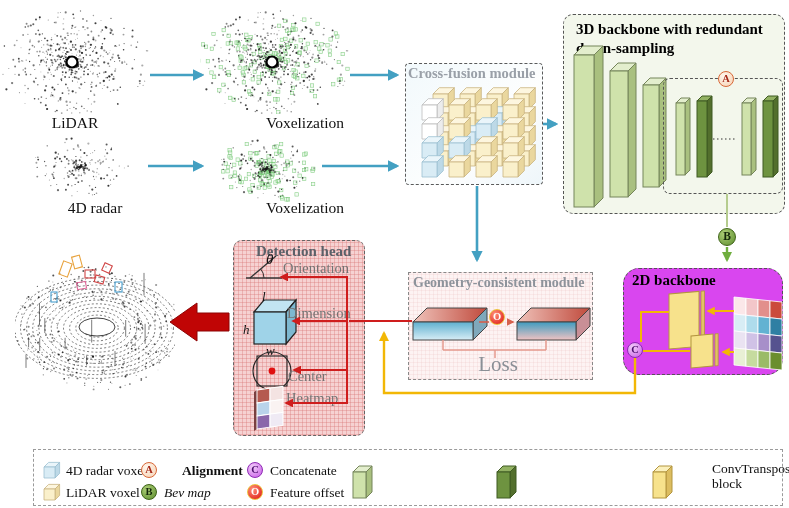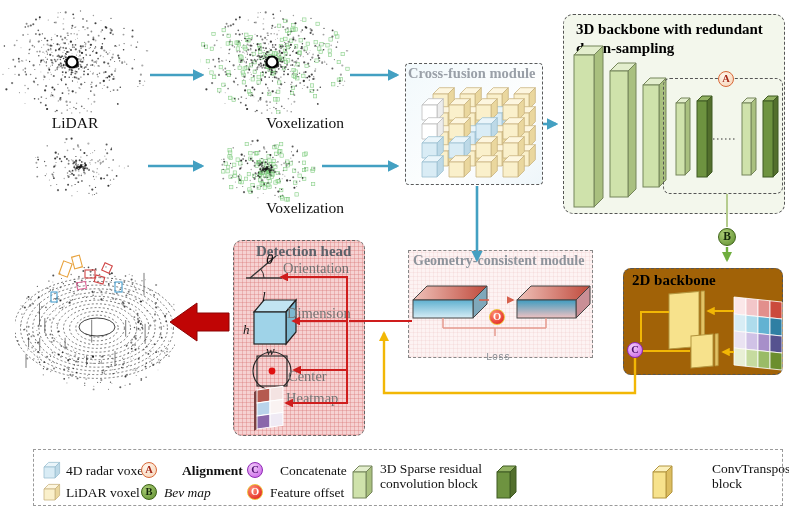"4D radar" div.pclabel { html: none -> <div>4D radar</div> }
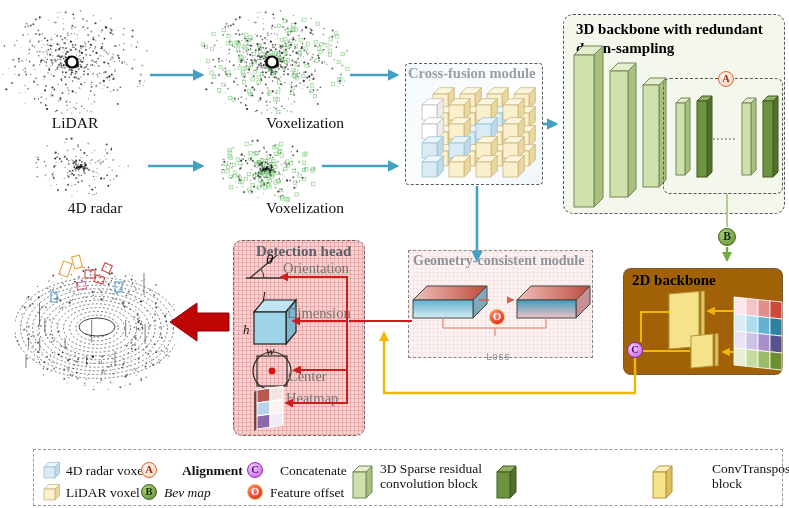"Geometry-consistent module" #box-geometry { top: 250px -> 272px }
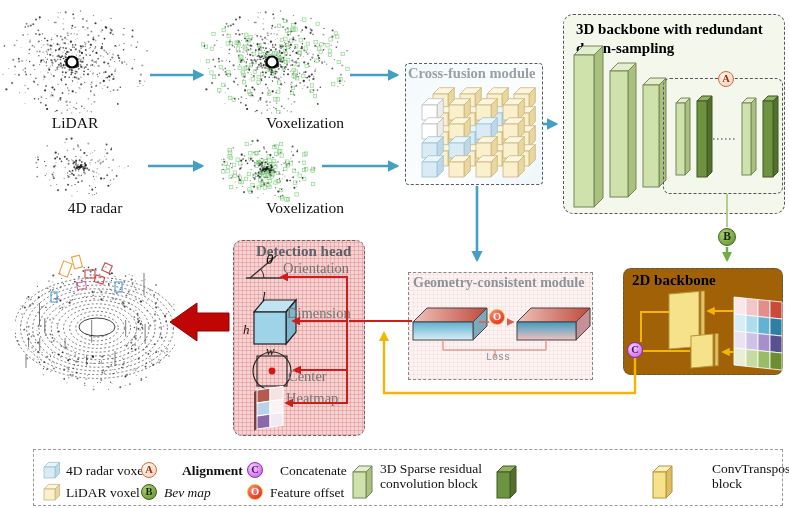"2D backbone" #box-backbone2d { background: #a16207 -> #d946ef; border-radius: 8px -> 16px }
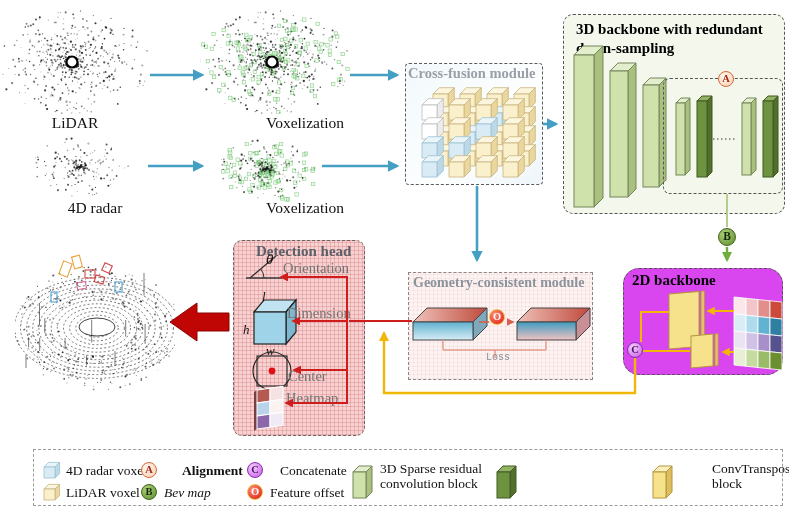"Loss" #losslabel { font-family: Liberation Mono, monospace -> none; font-size: 10px -> 21px }
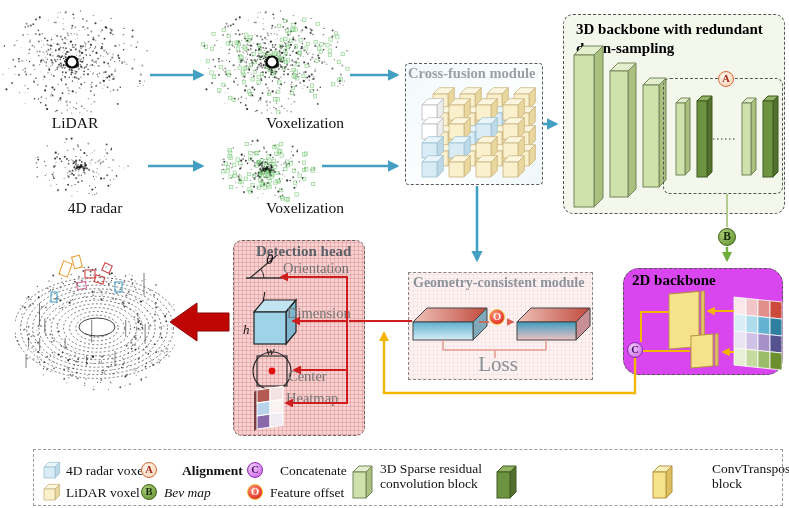"Concatenate" div.legtext { left: 246px -> 236px }
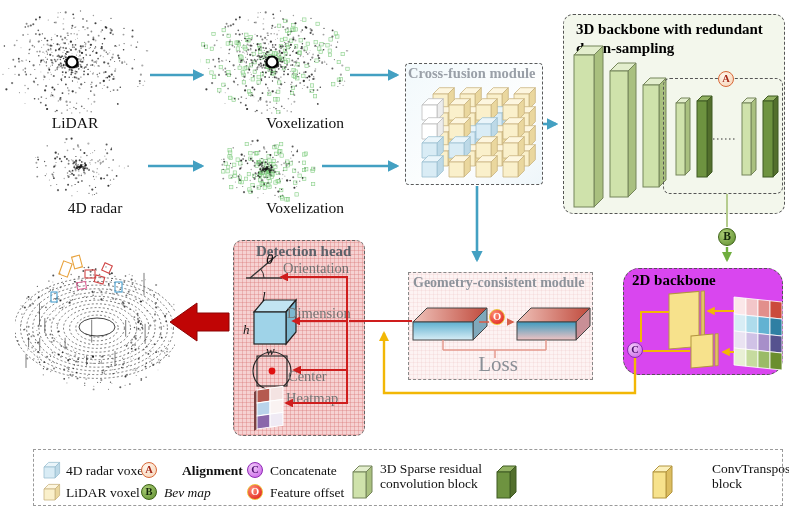"3D Sparse residual convolution block" div.legtext { html: <div>3D Sparse residual convolution block</div> -> none }
